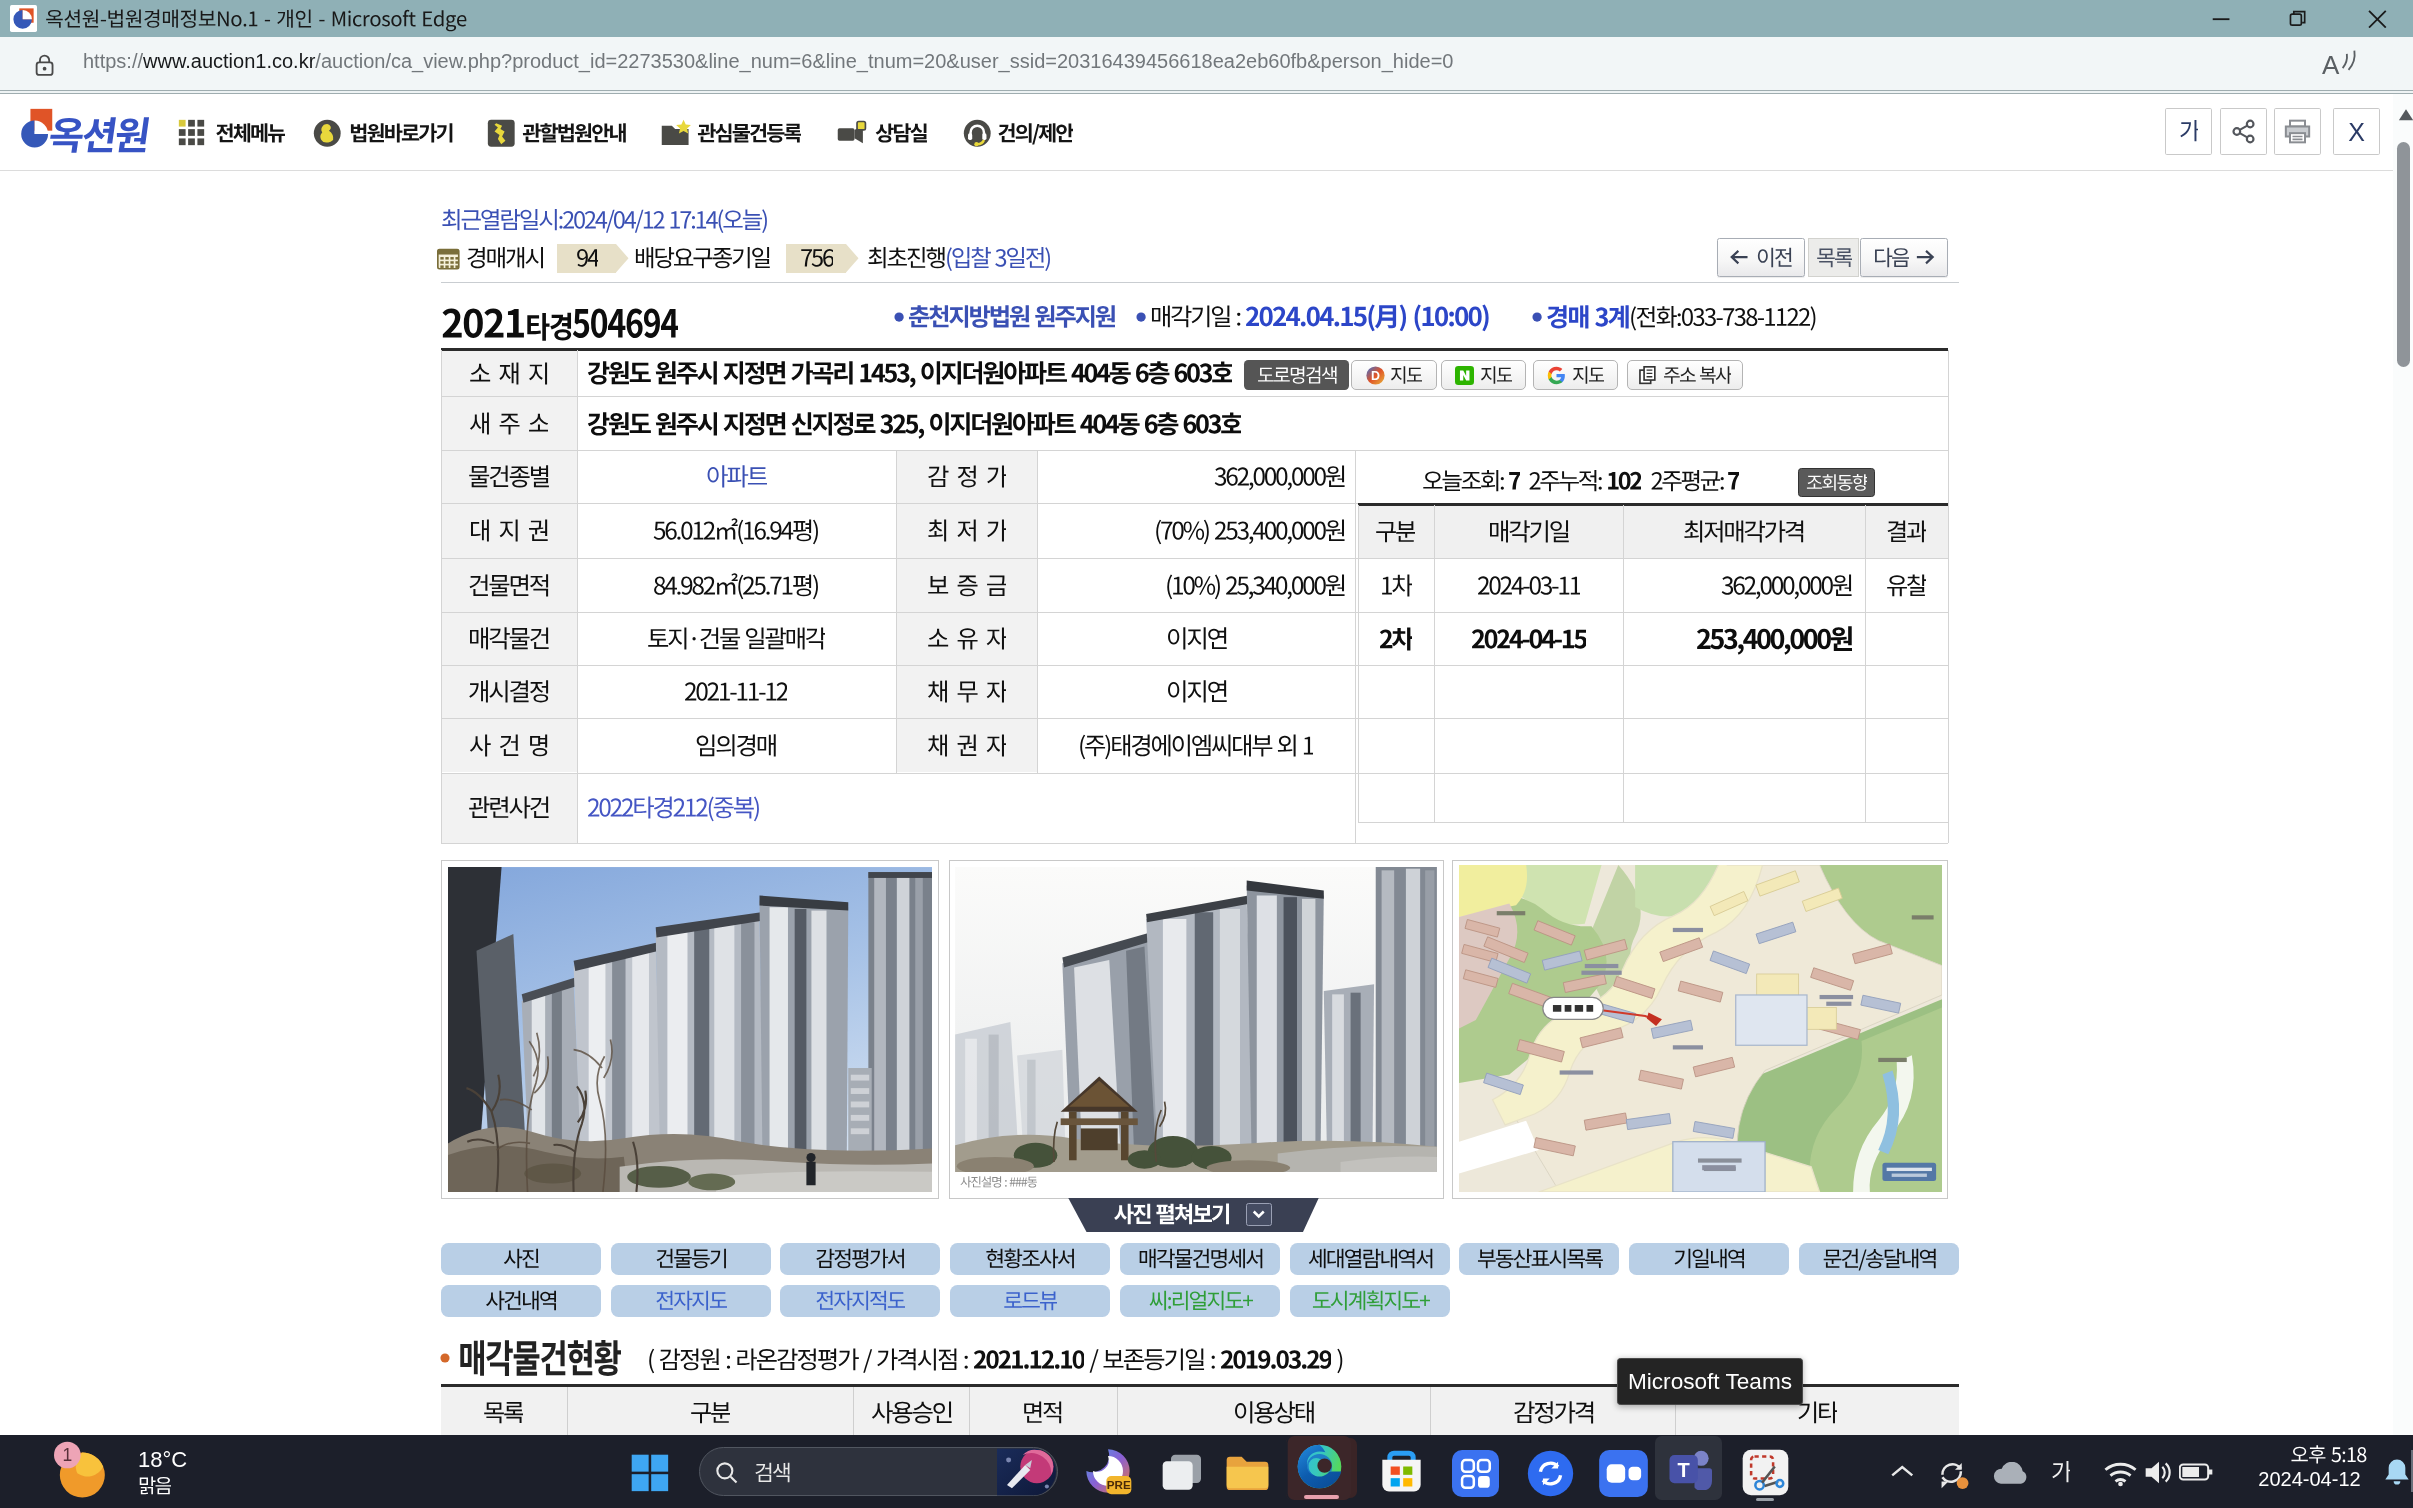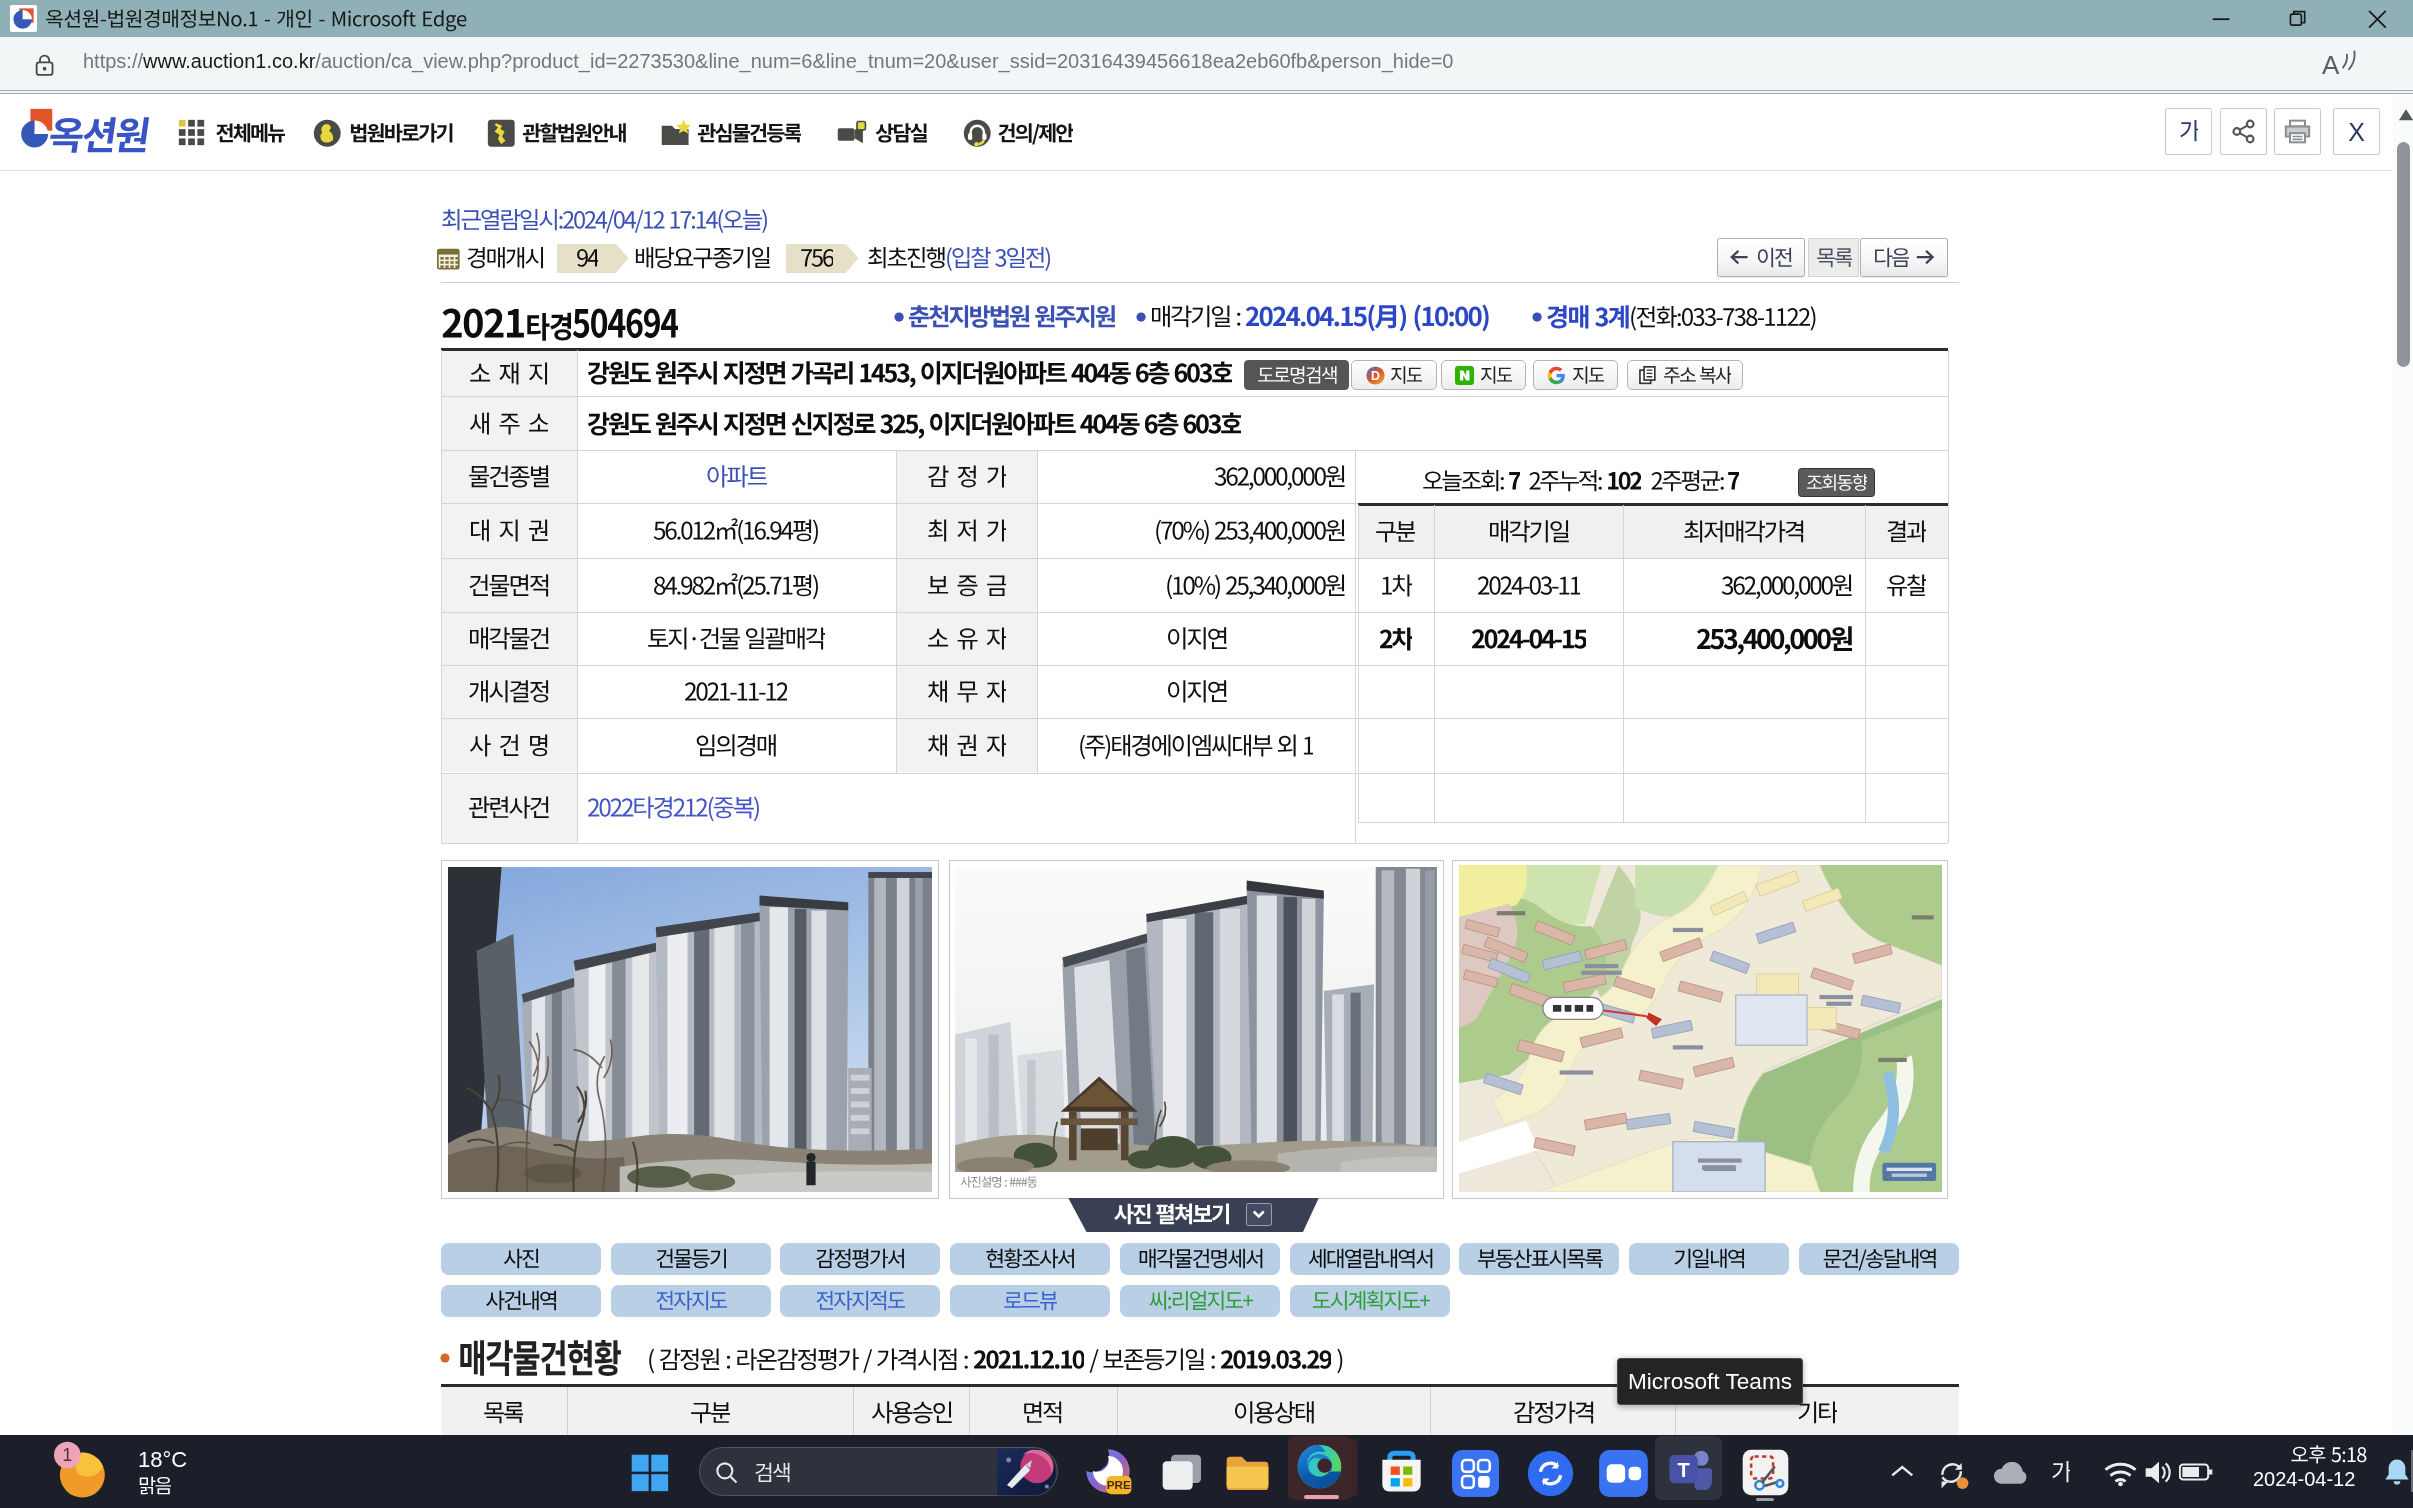"2024-04-12" div.abs { text-align: left -> center }
